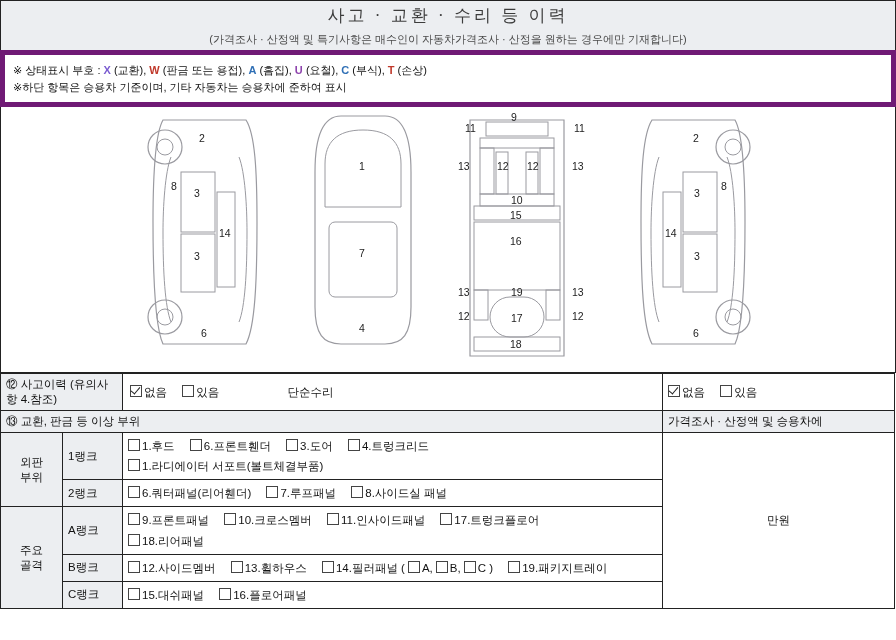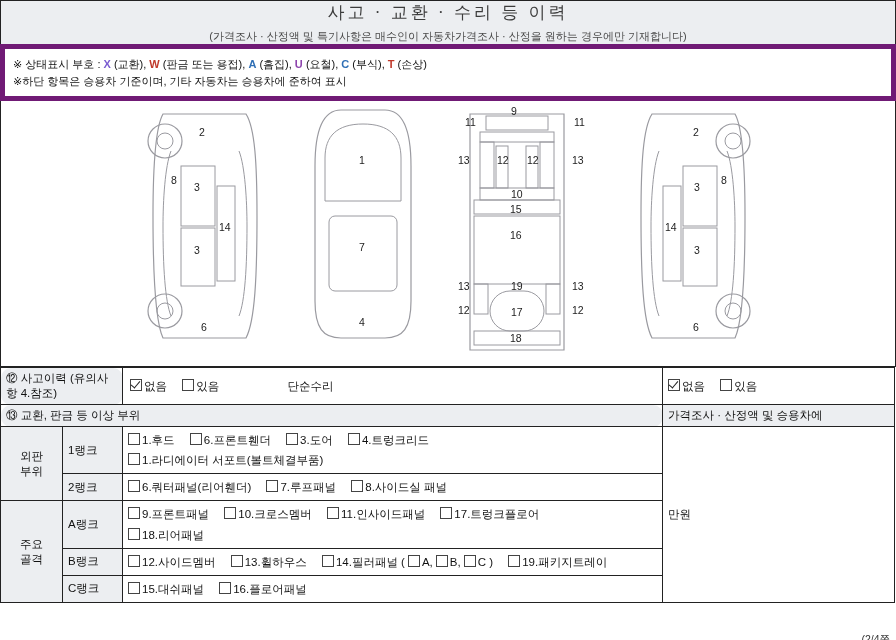"사고 · 교환 · 수리" .title-band { height: 44px -> 50px }
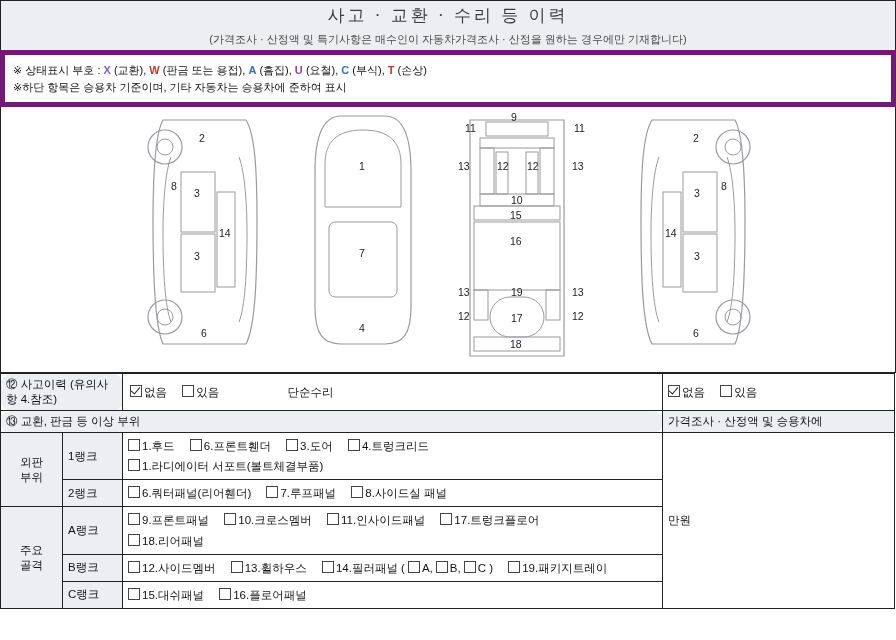"⑫ 사고이력 (유의사항 4.참조)" .rowlabel { border-radius: 10px -> none }
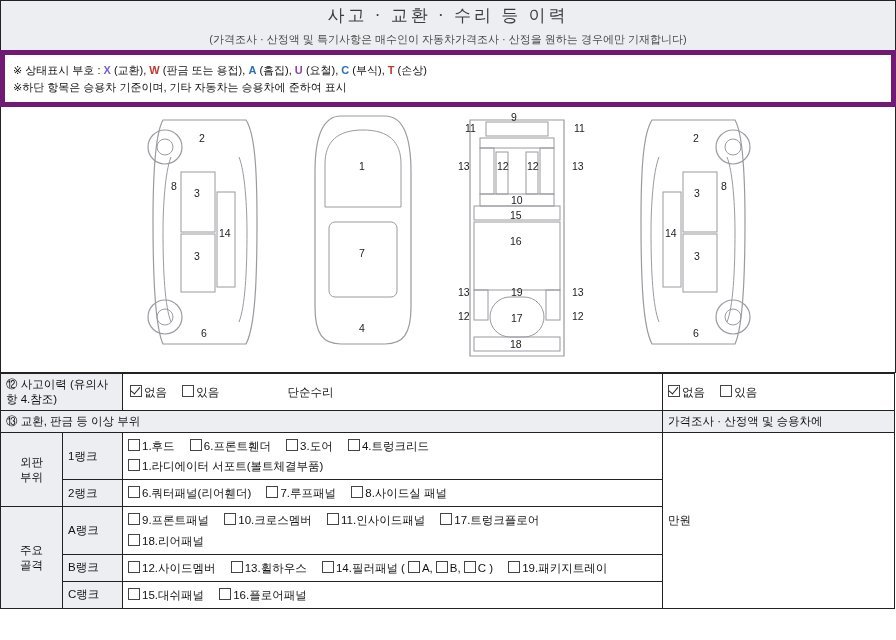"만원" .price-body { text-align: none -> center }
